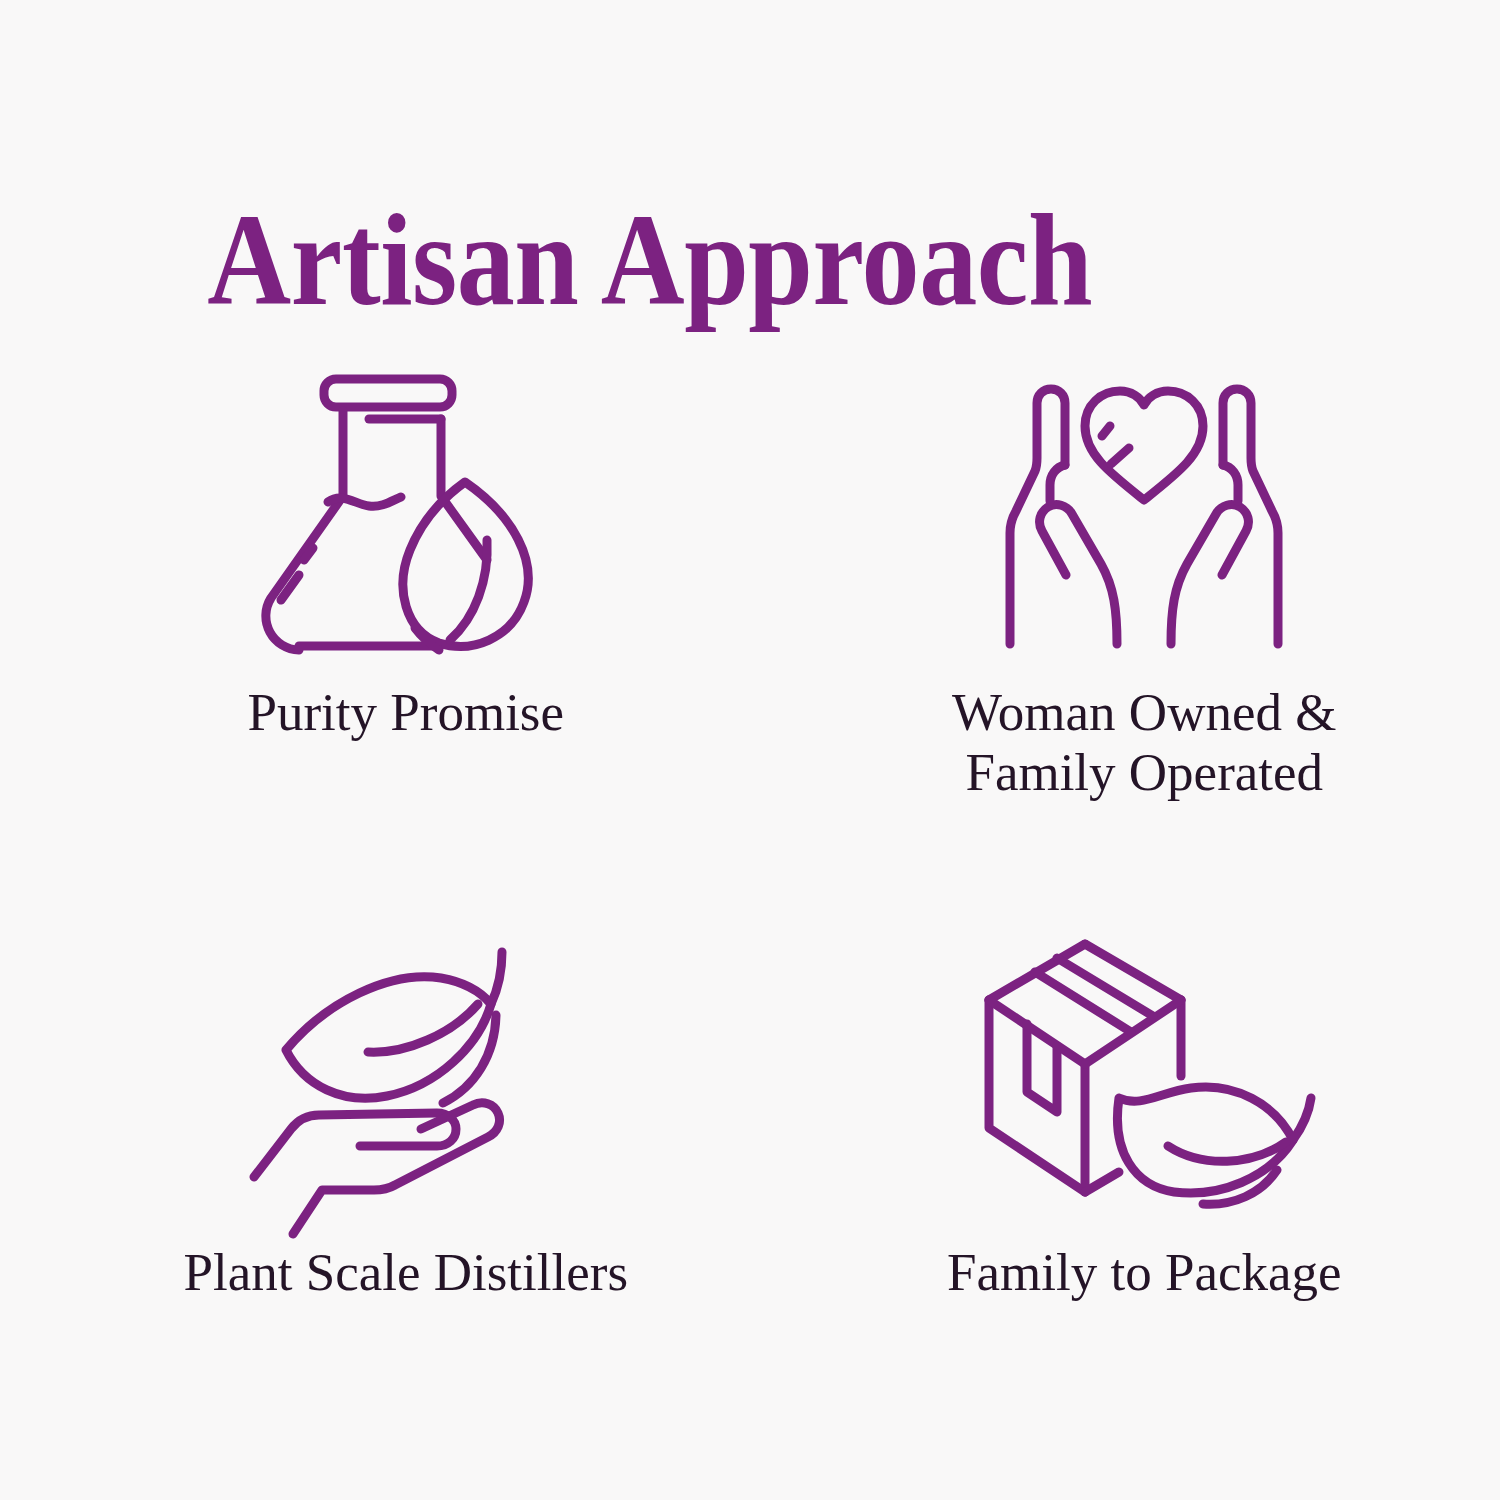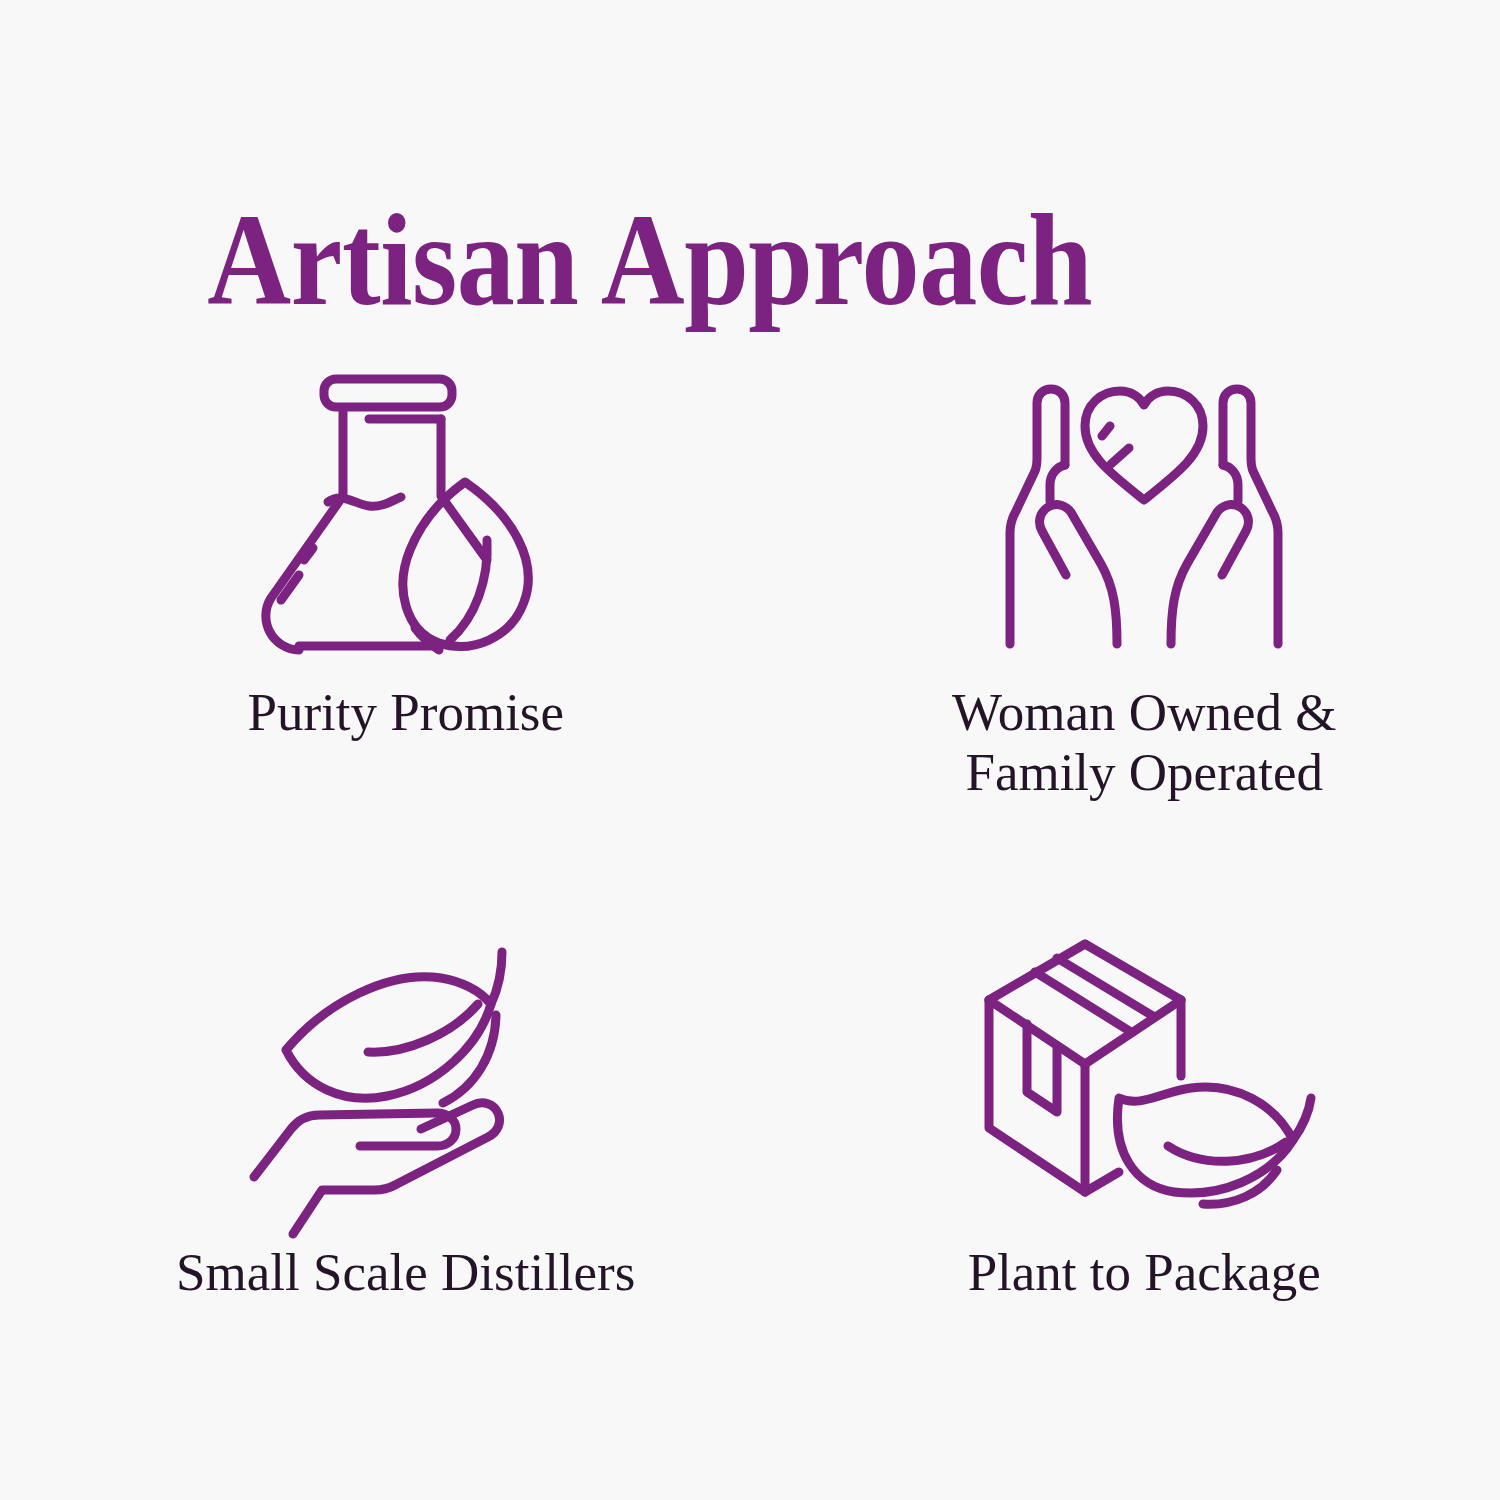"Small Scale Distillers" div.feature-label { text: Small -> Plant }
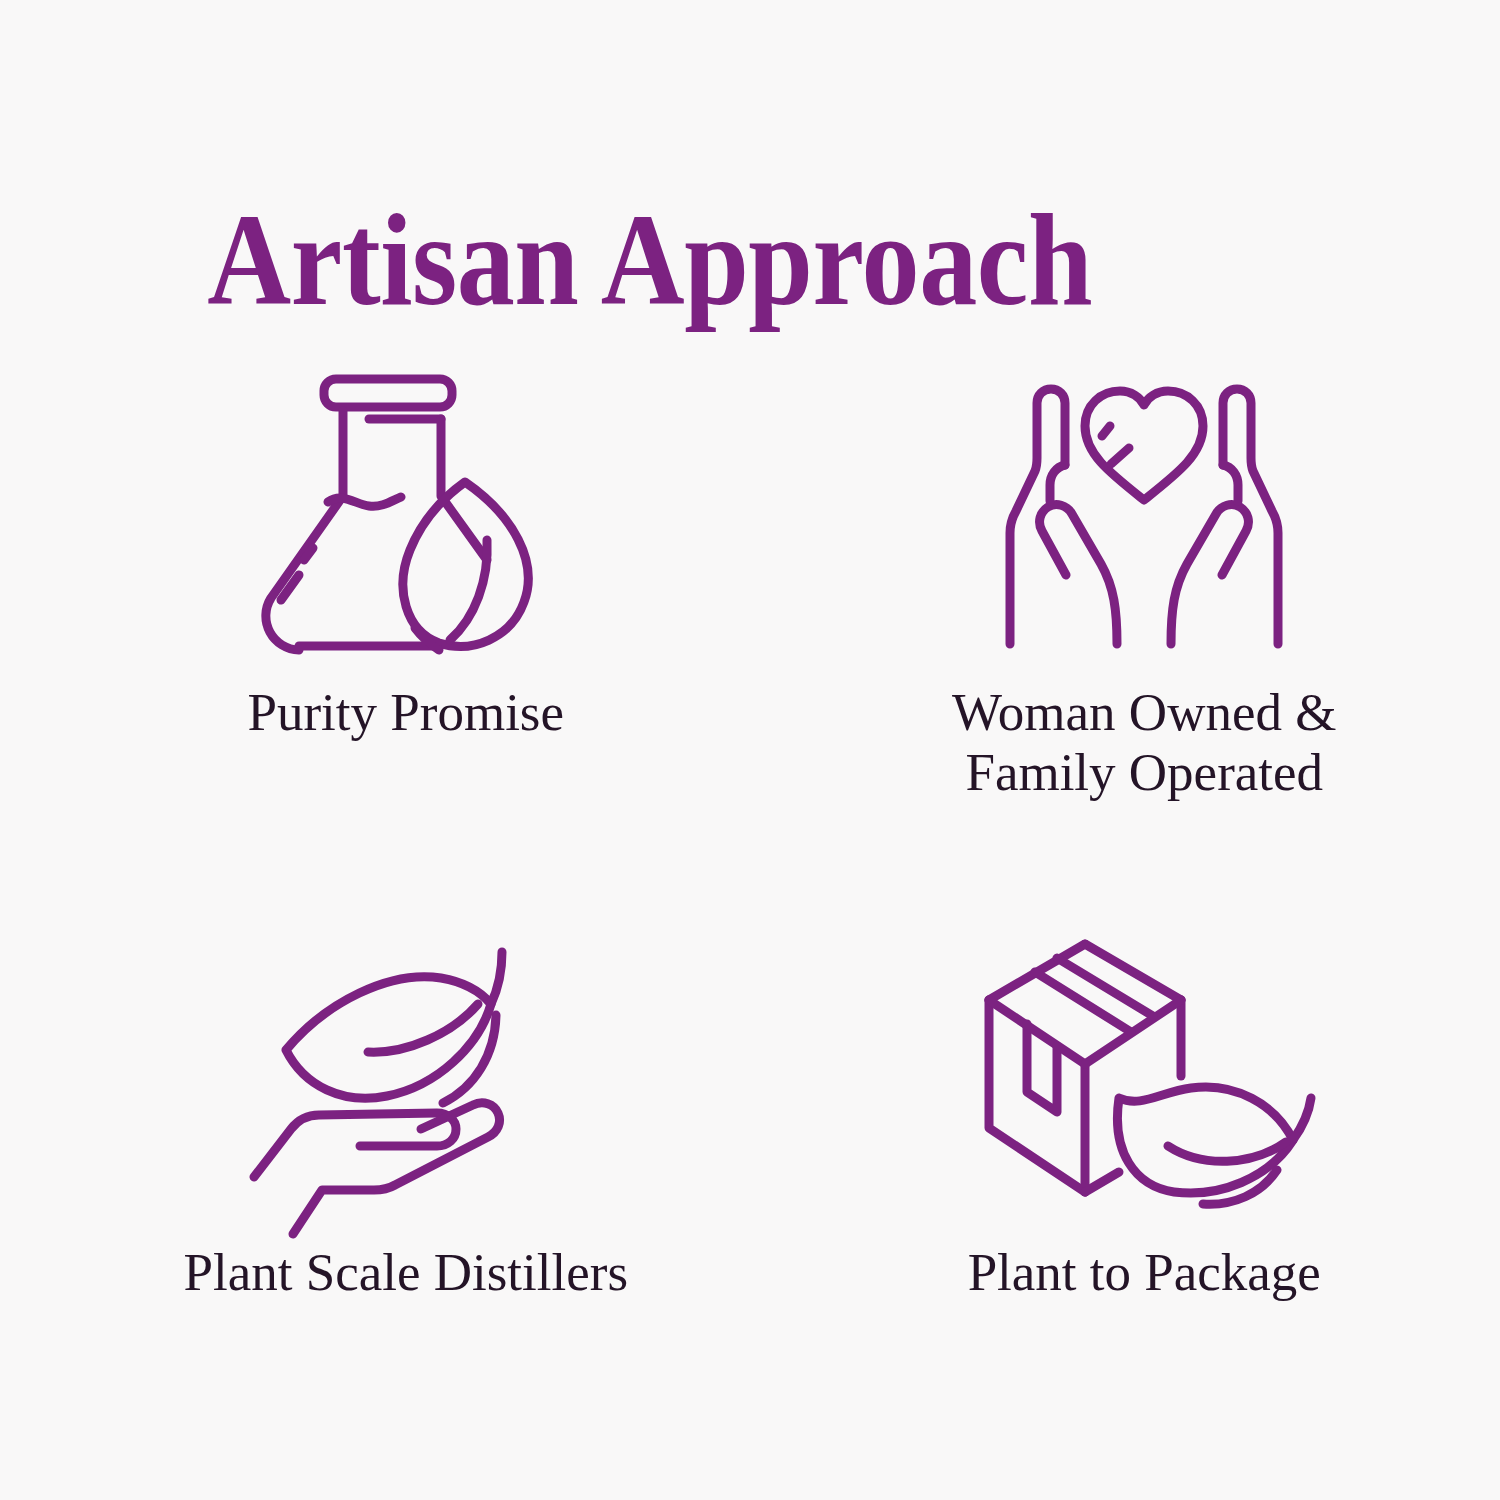"Plant to Package" div.feature-label { text: Plant -> Family }
